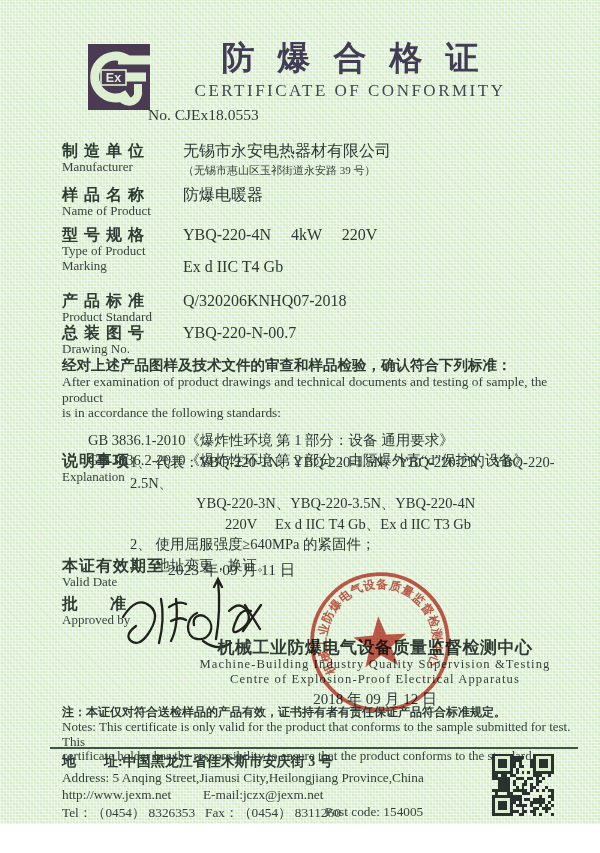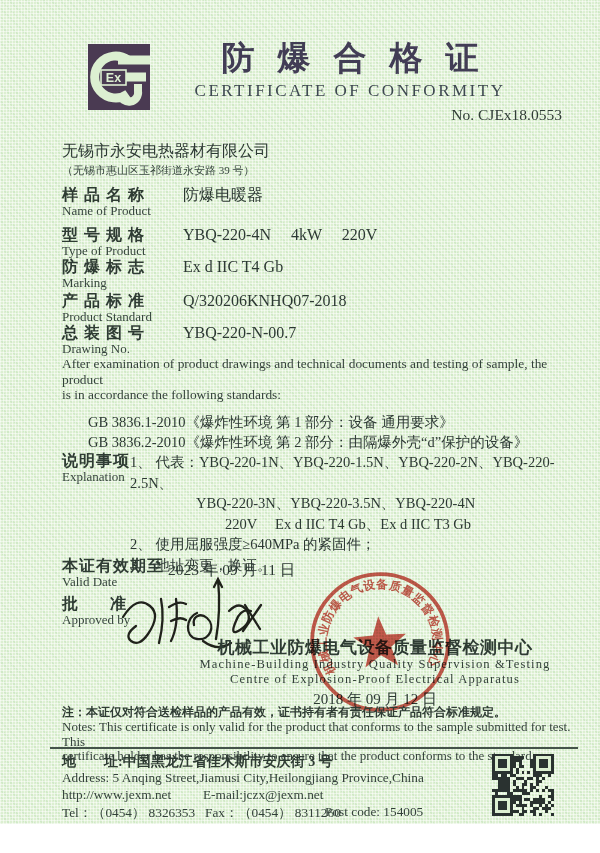"No. CJEx18.0553" .cert-no { left: 162px -> 148px; text-align: right -> left }
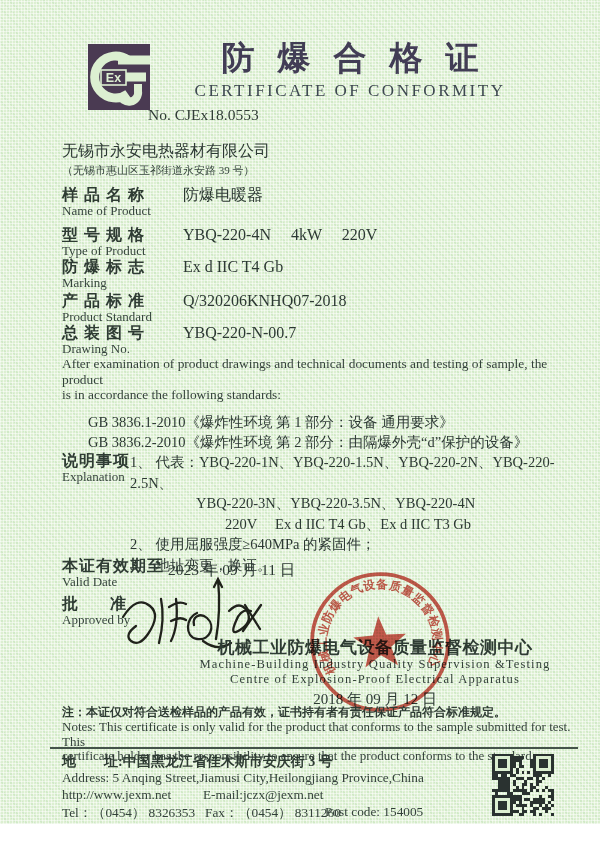"制 造 单 位" div.lbl { html: none -> <div> <div>制 造 单 位</div> <div>Manufacturer</div> </div> }
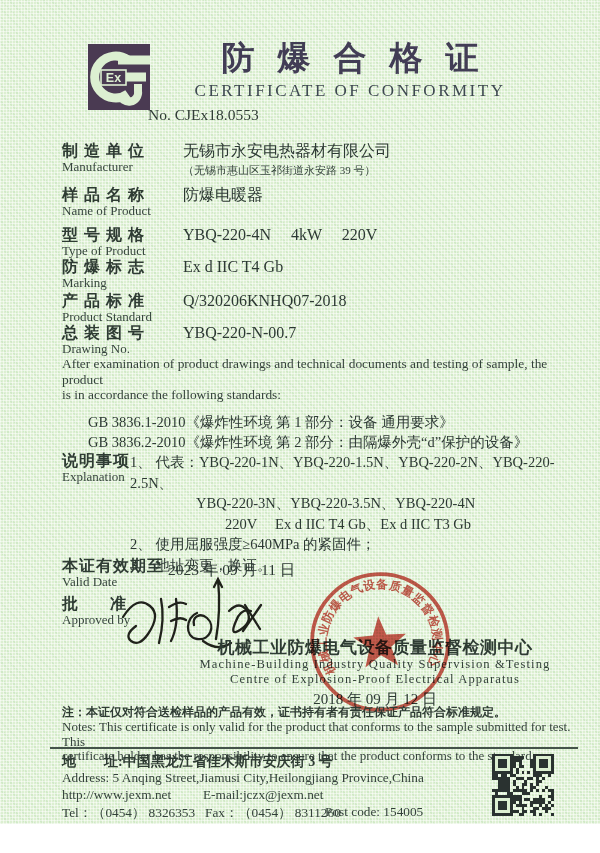"防 爆 标 志" div.lbl-cn { html: <div>防 爆 标 志</div> -> none }
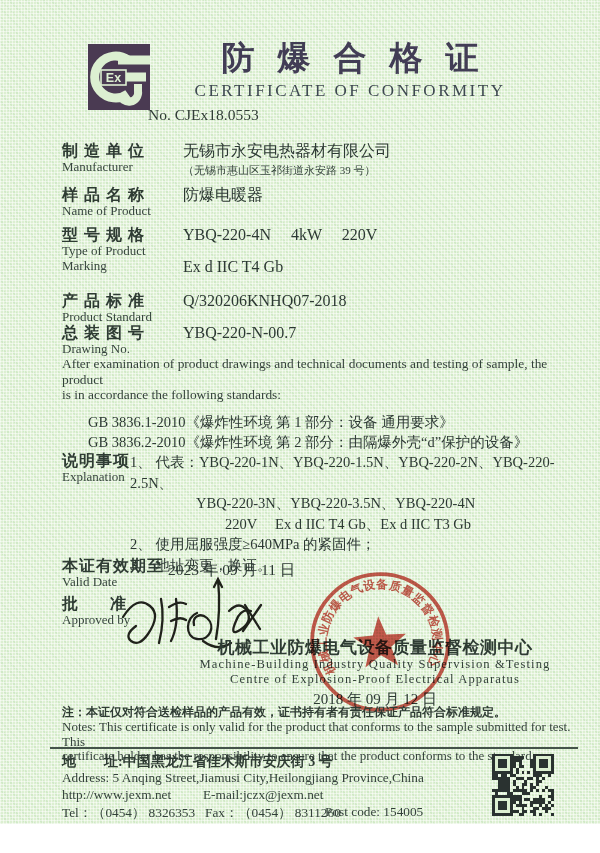"经对上述产品图样及技术文件的审查和样品检验，确认符合下列标准：" div.conf-cn { html: none -> <div>经对上述产品图样及技术文件的审查和样品检验，确认符合下列标准：</div> }
